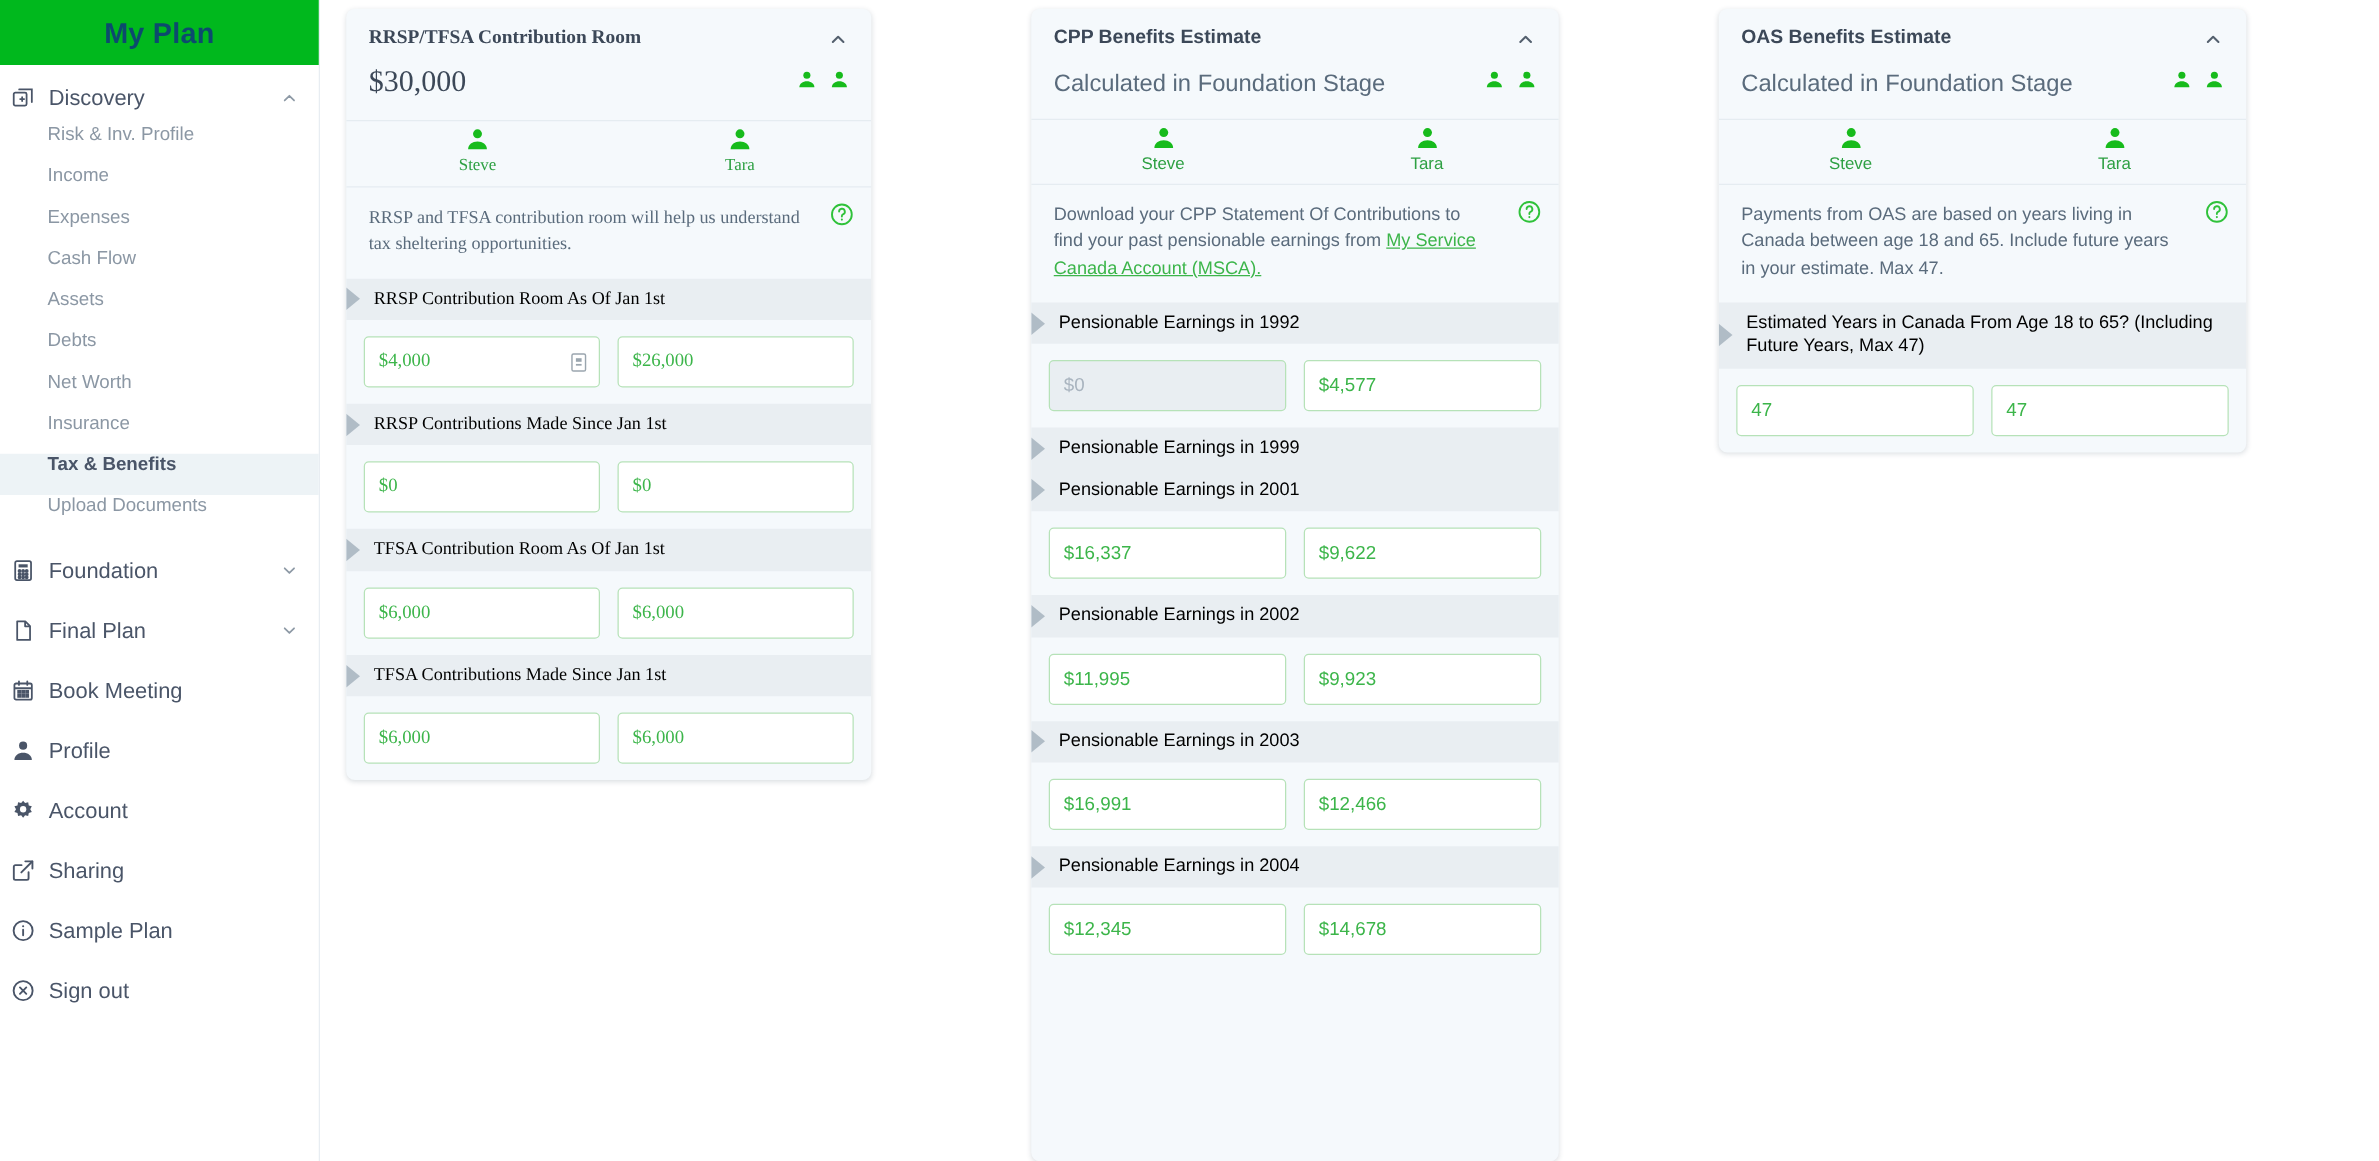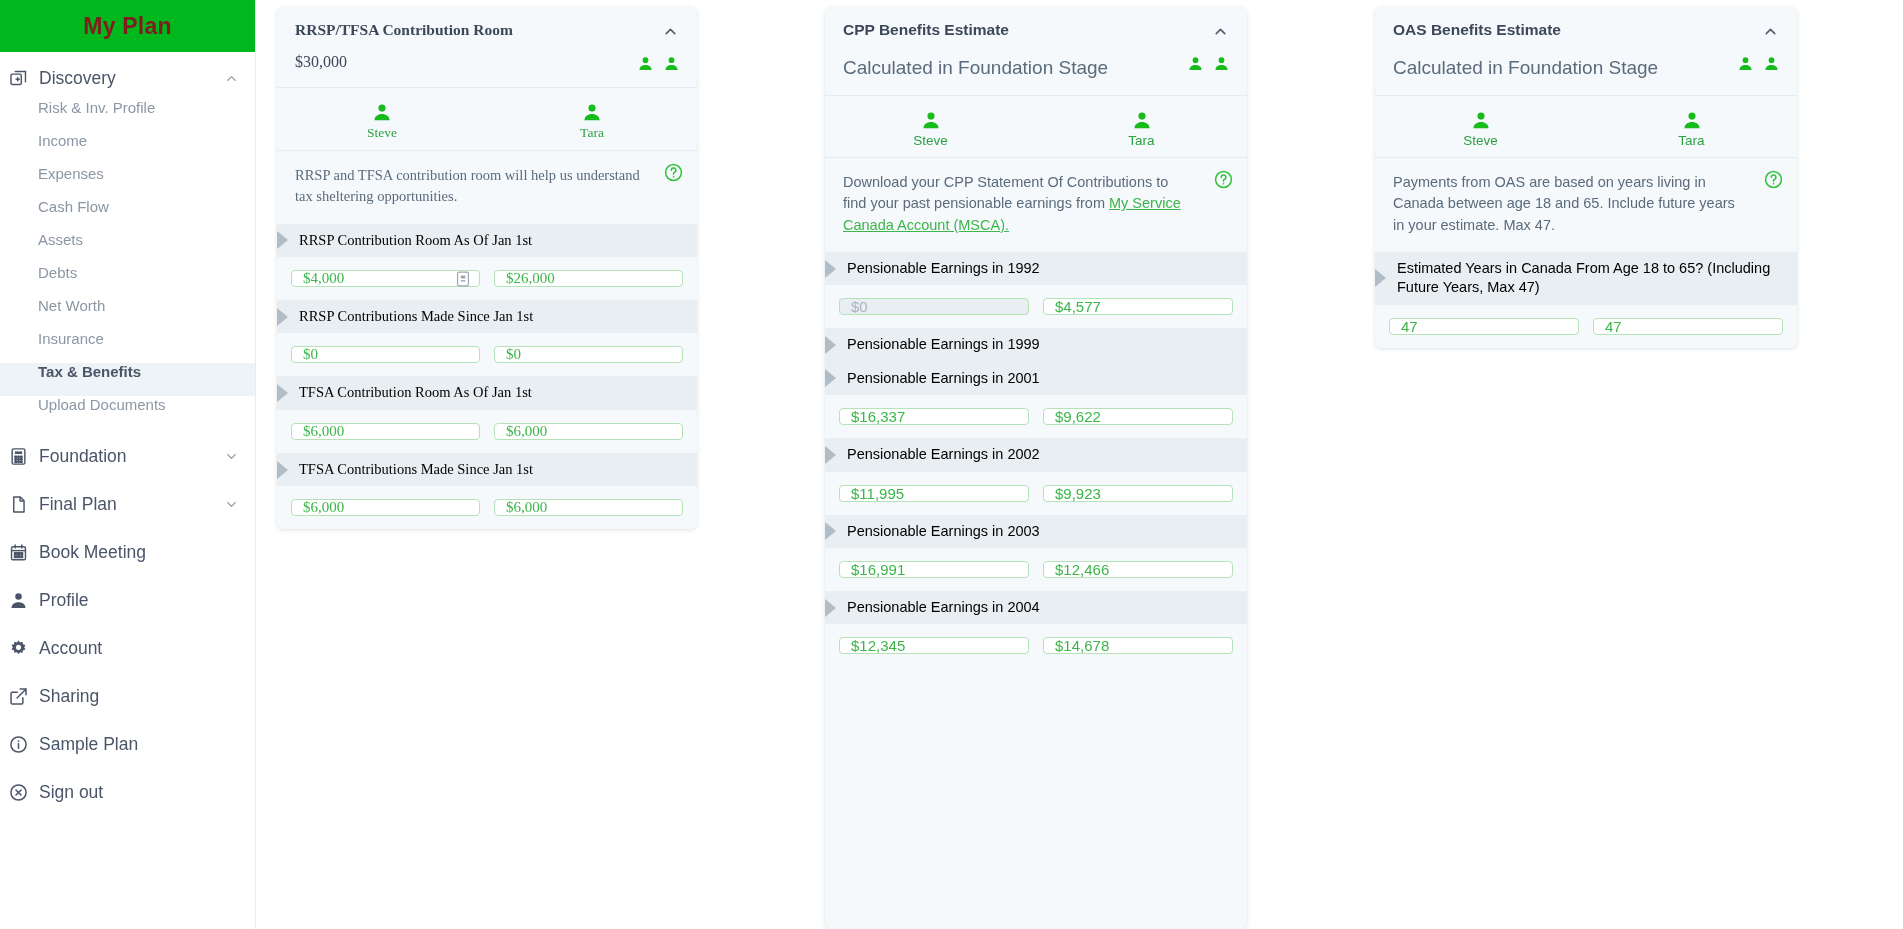"My Plan" .brand-title { color: #7f1d1d -> #0c4a6e }
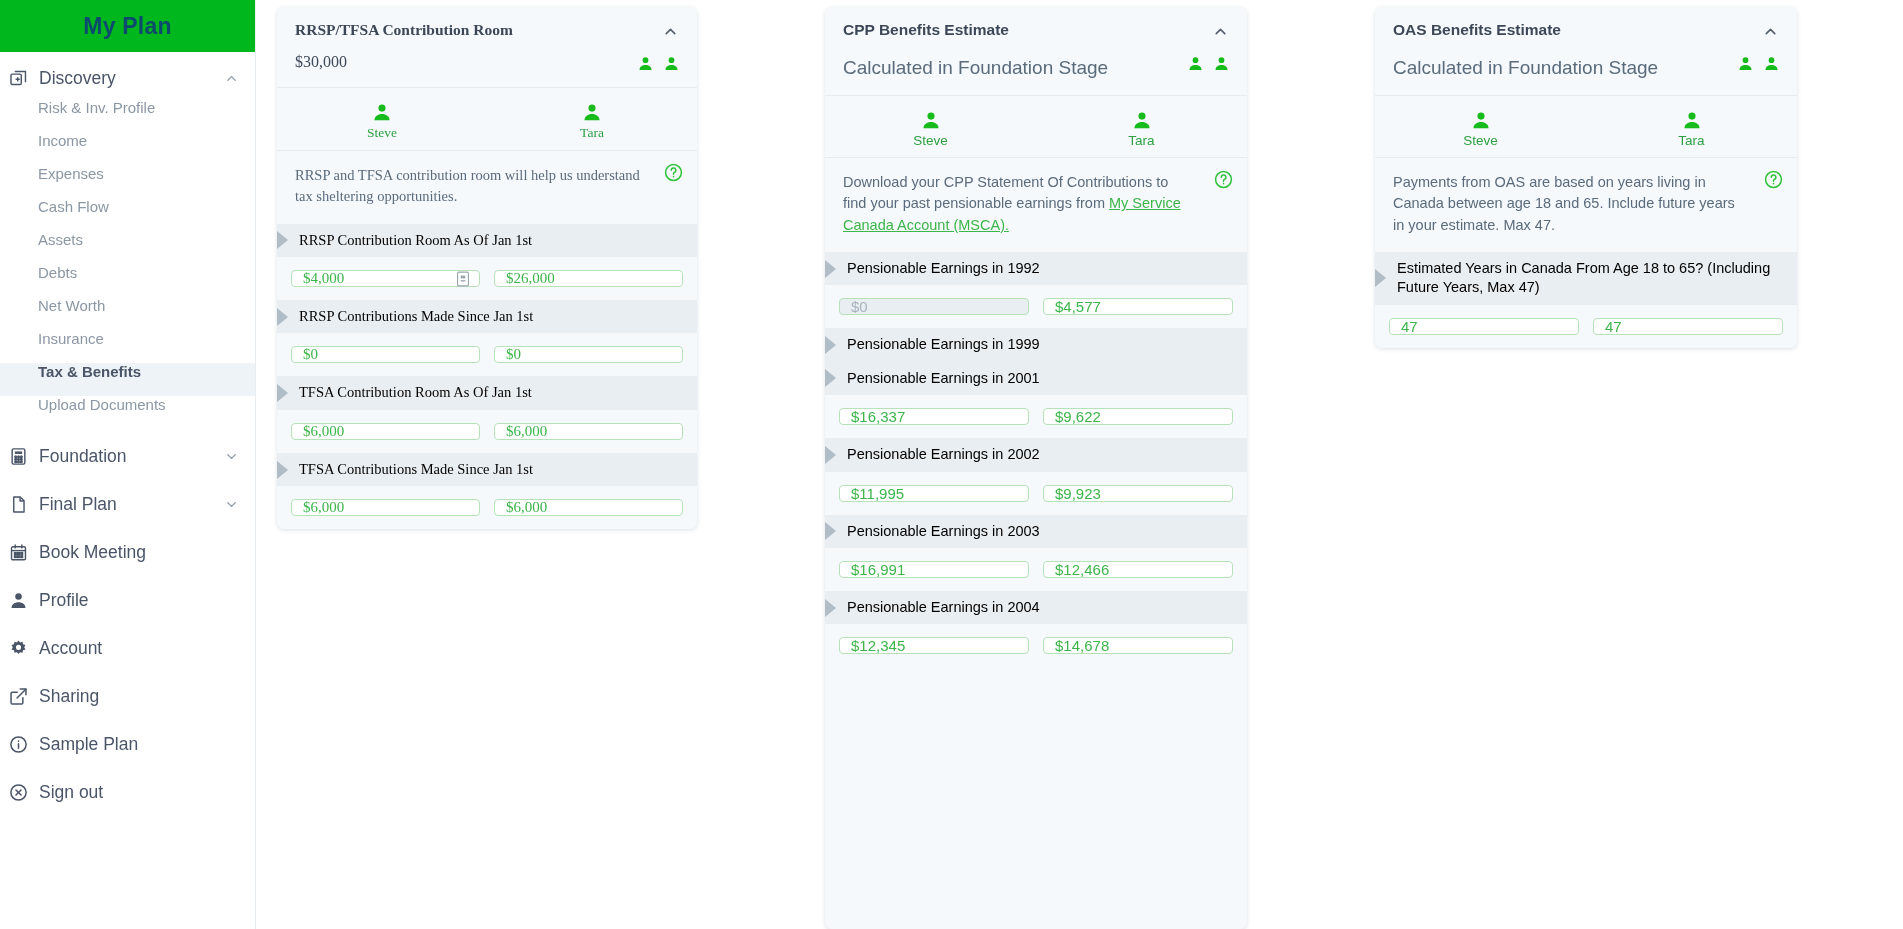"$30,000" .card-sub.big { font-size: 16px -> 24px }
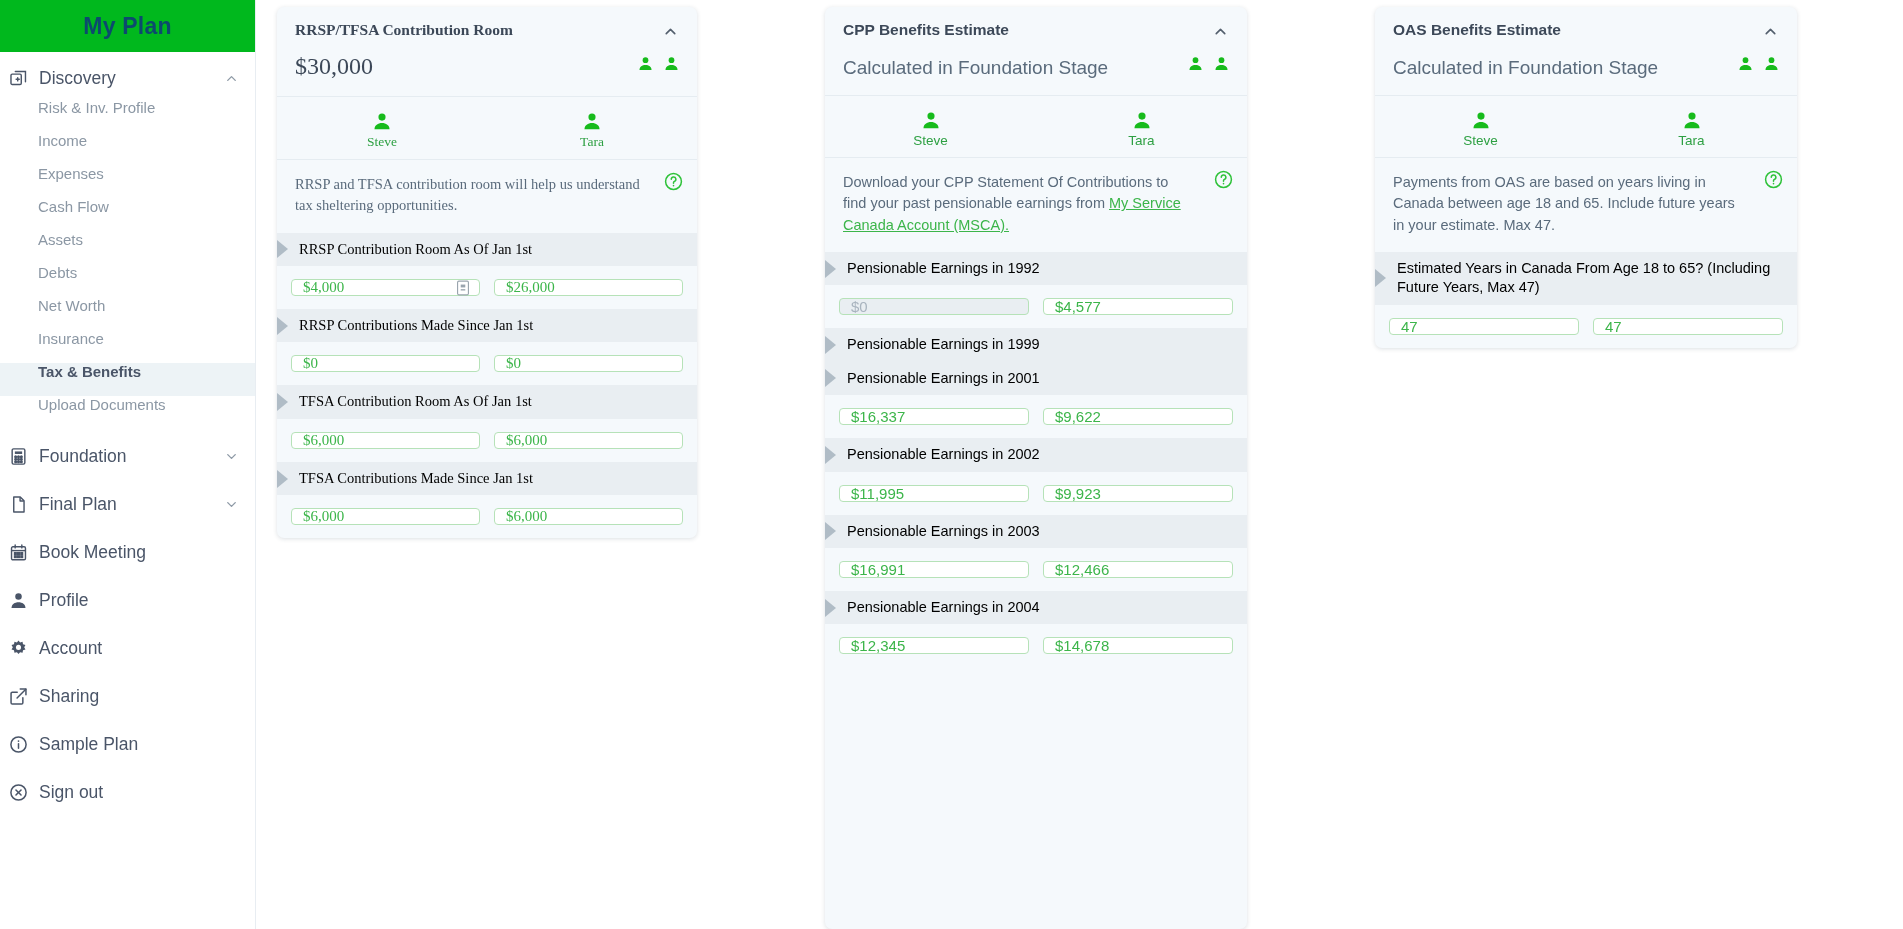"Steve" .owner-bar { padding: 14px 0 9px 0 -> 4px 0 9px 0 }
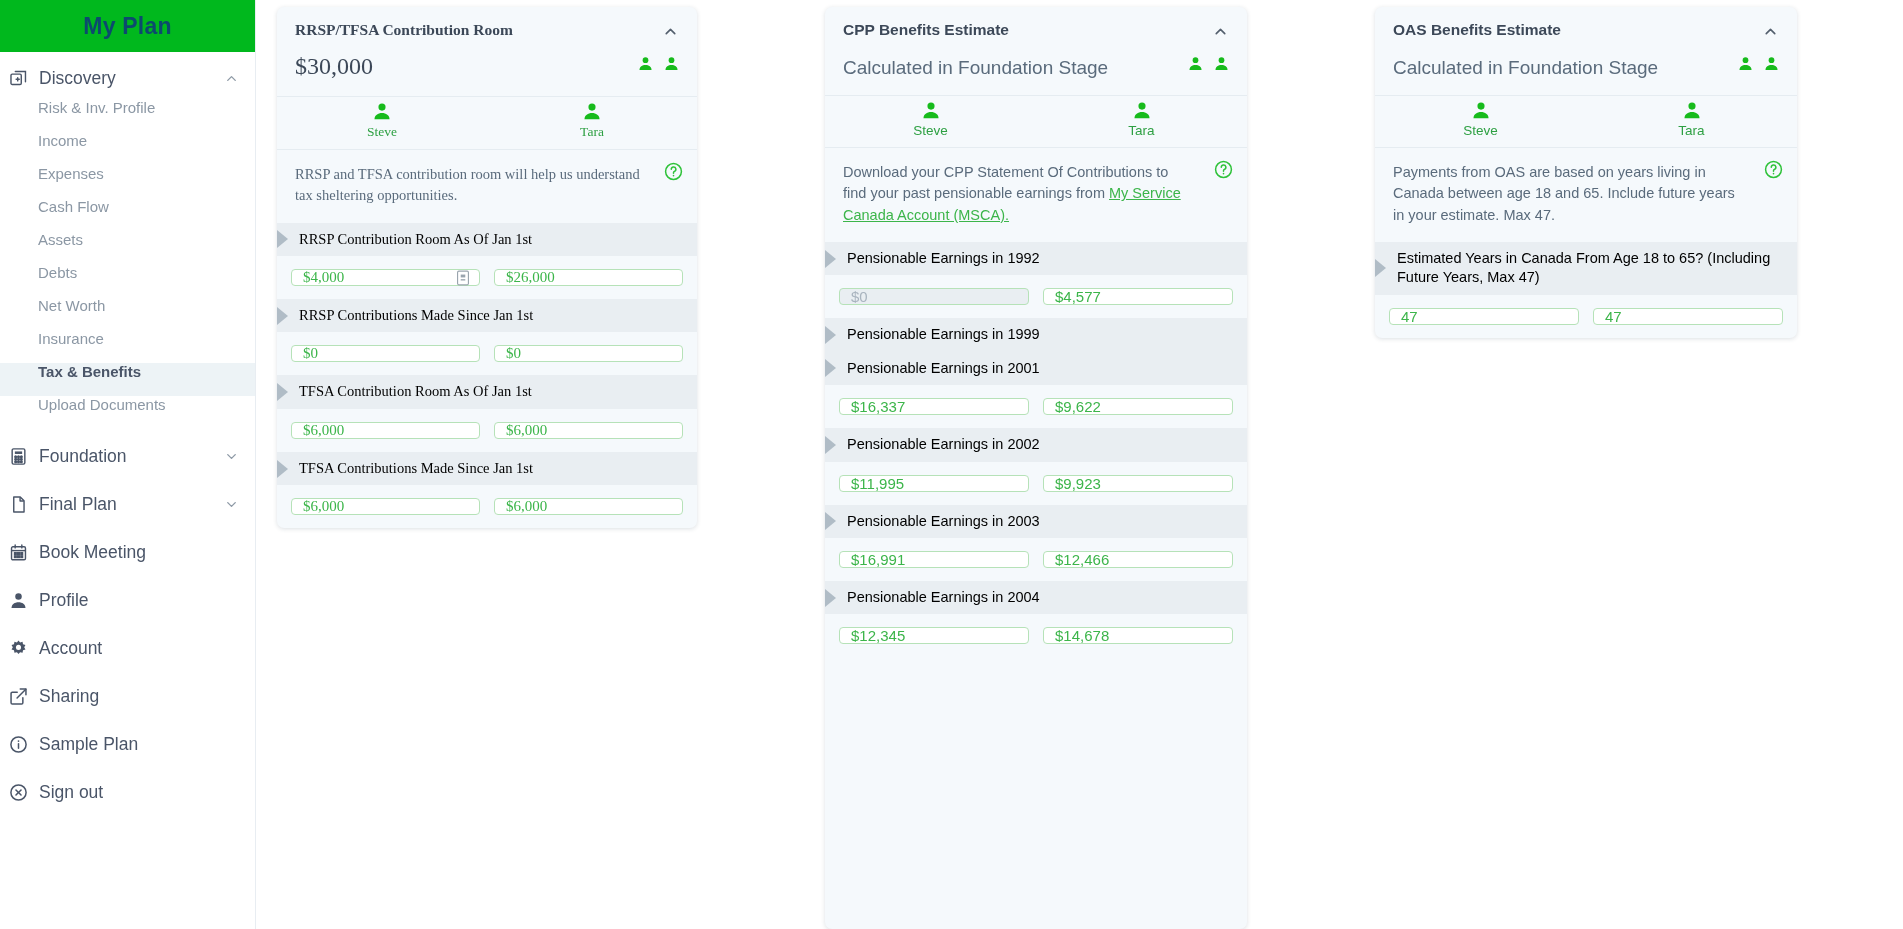"$4,000" .inp { height: 17px -> 41px }
